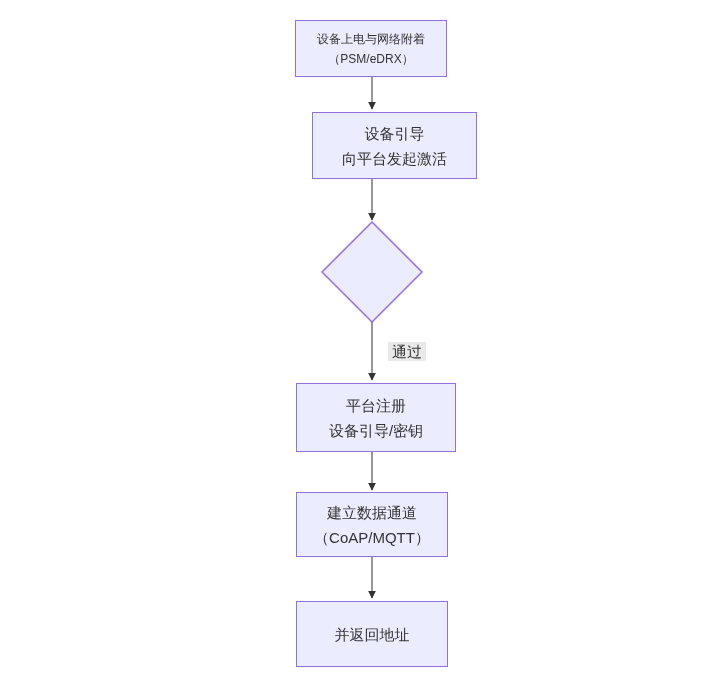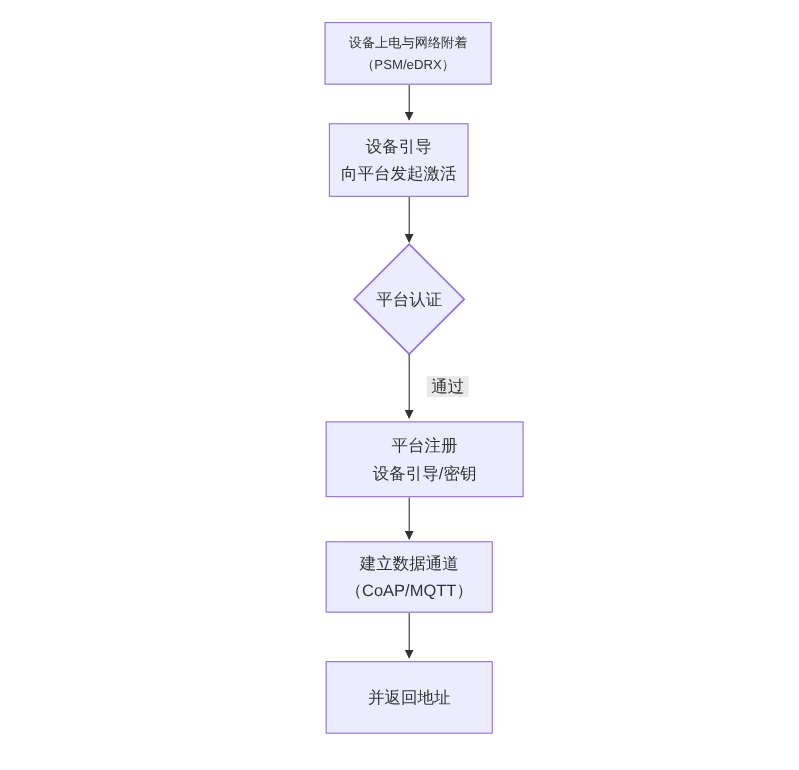"设备引导" div.node { left: 299px -> 312px; width: 127px -> 165px }
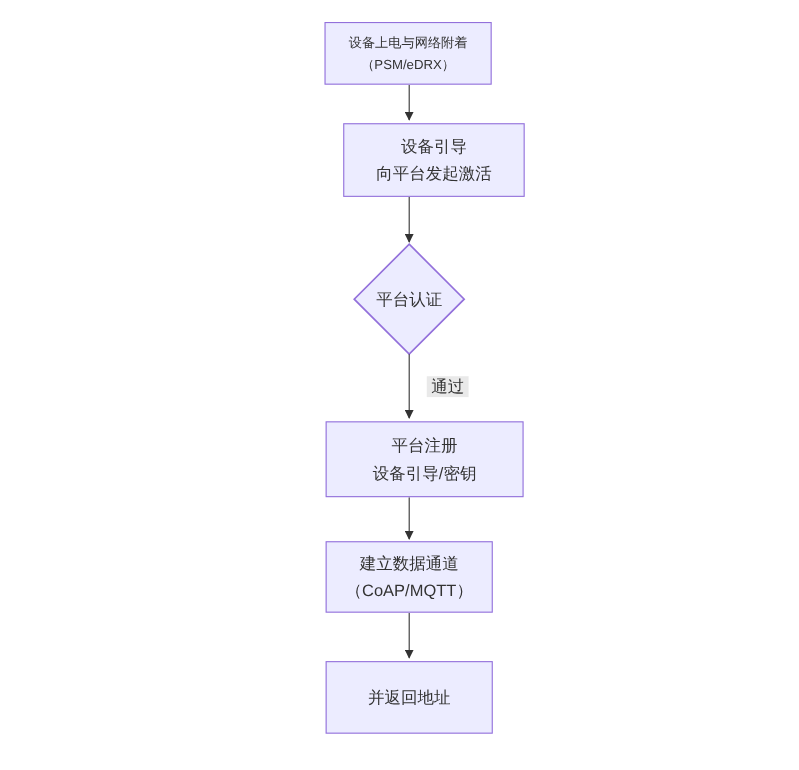"平台认证" div.diamond-label { html: <div> <div>平台认证</div> </div> -> none }
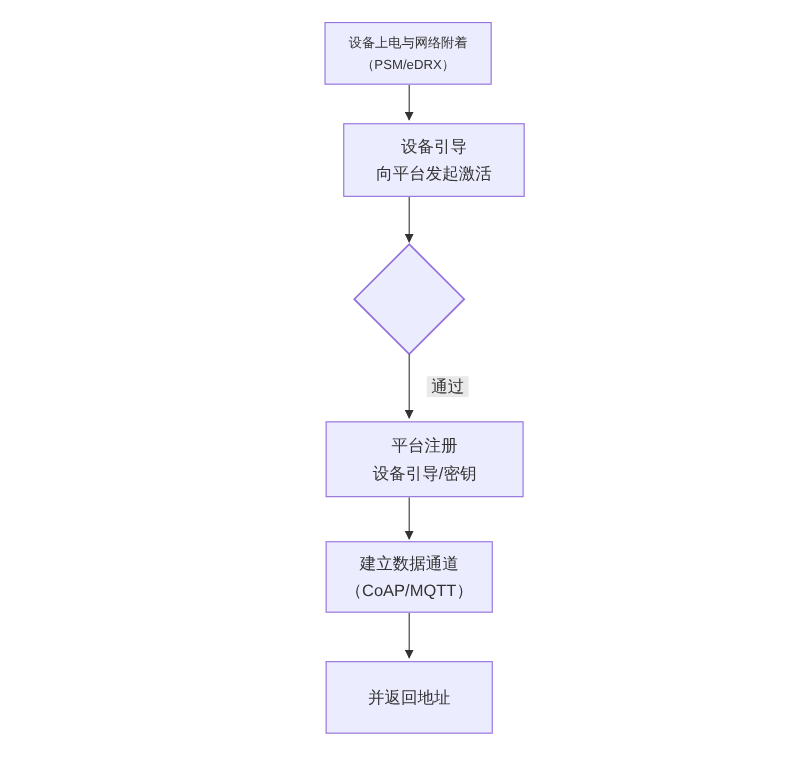"平台注册" div.node { width: 180px -> 160px }
